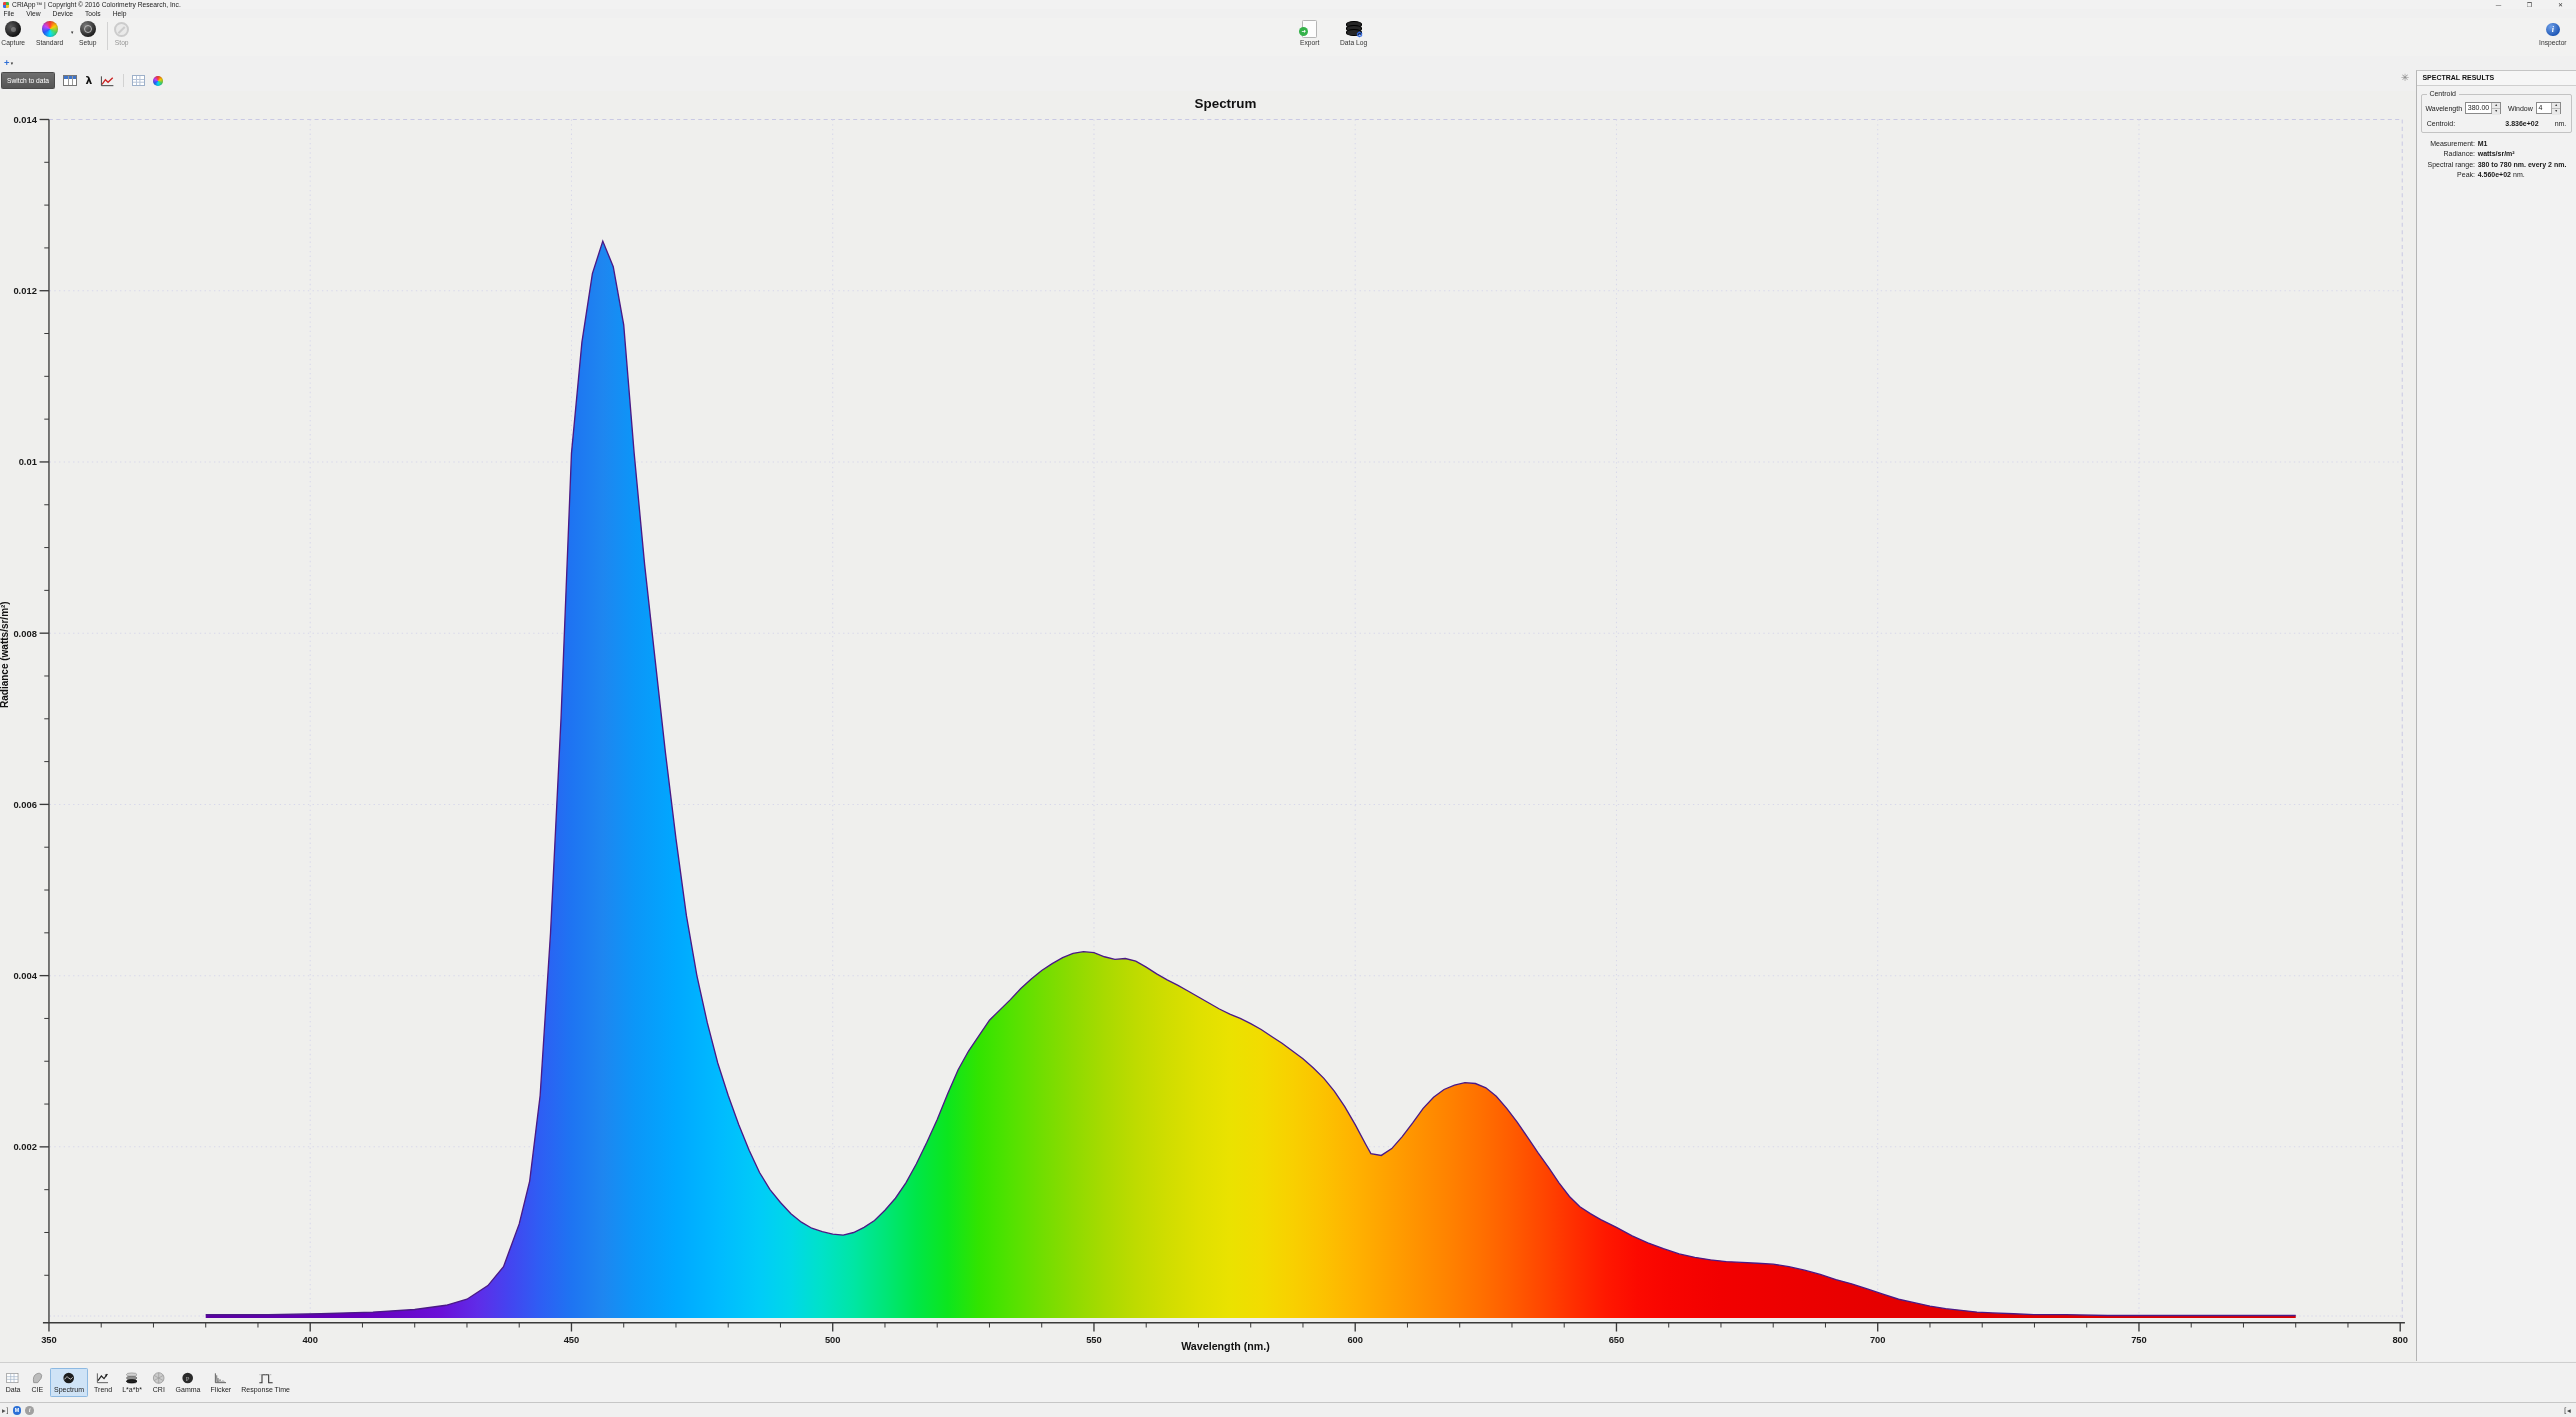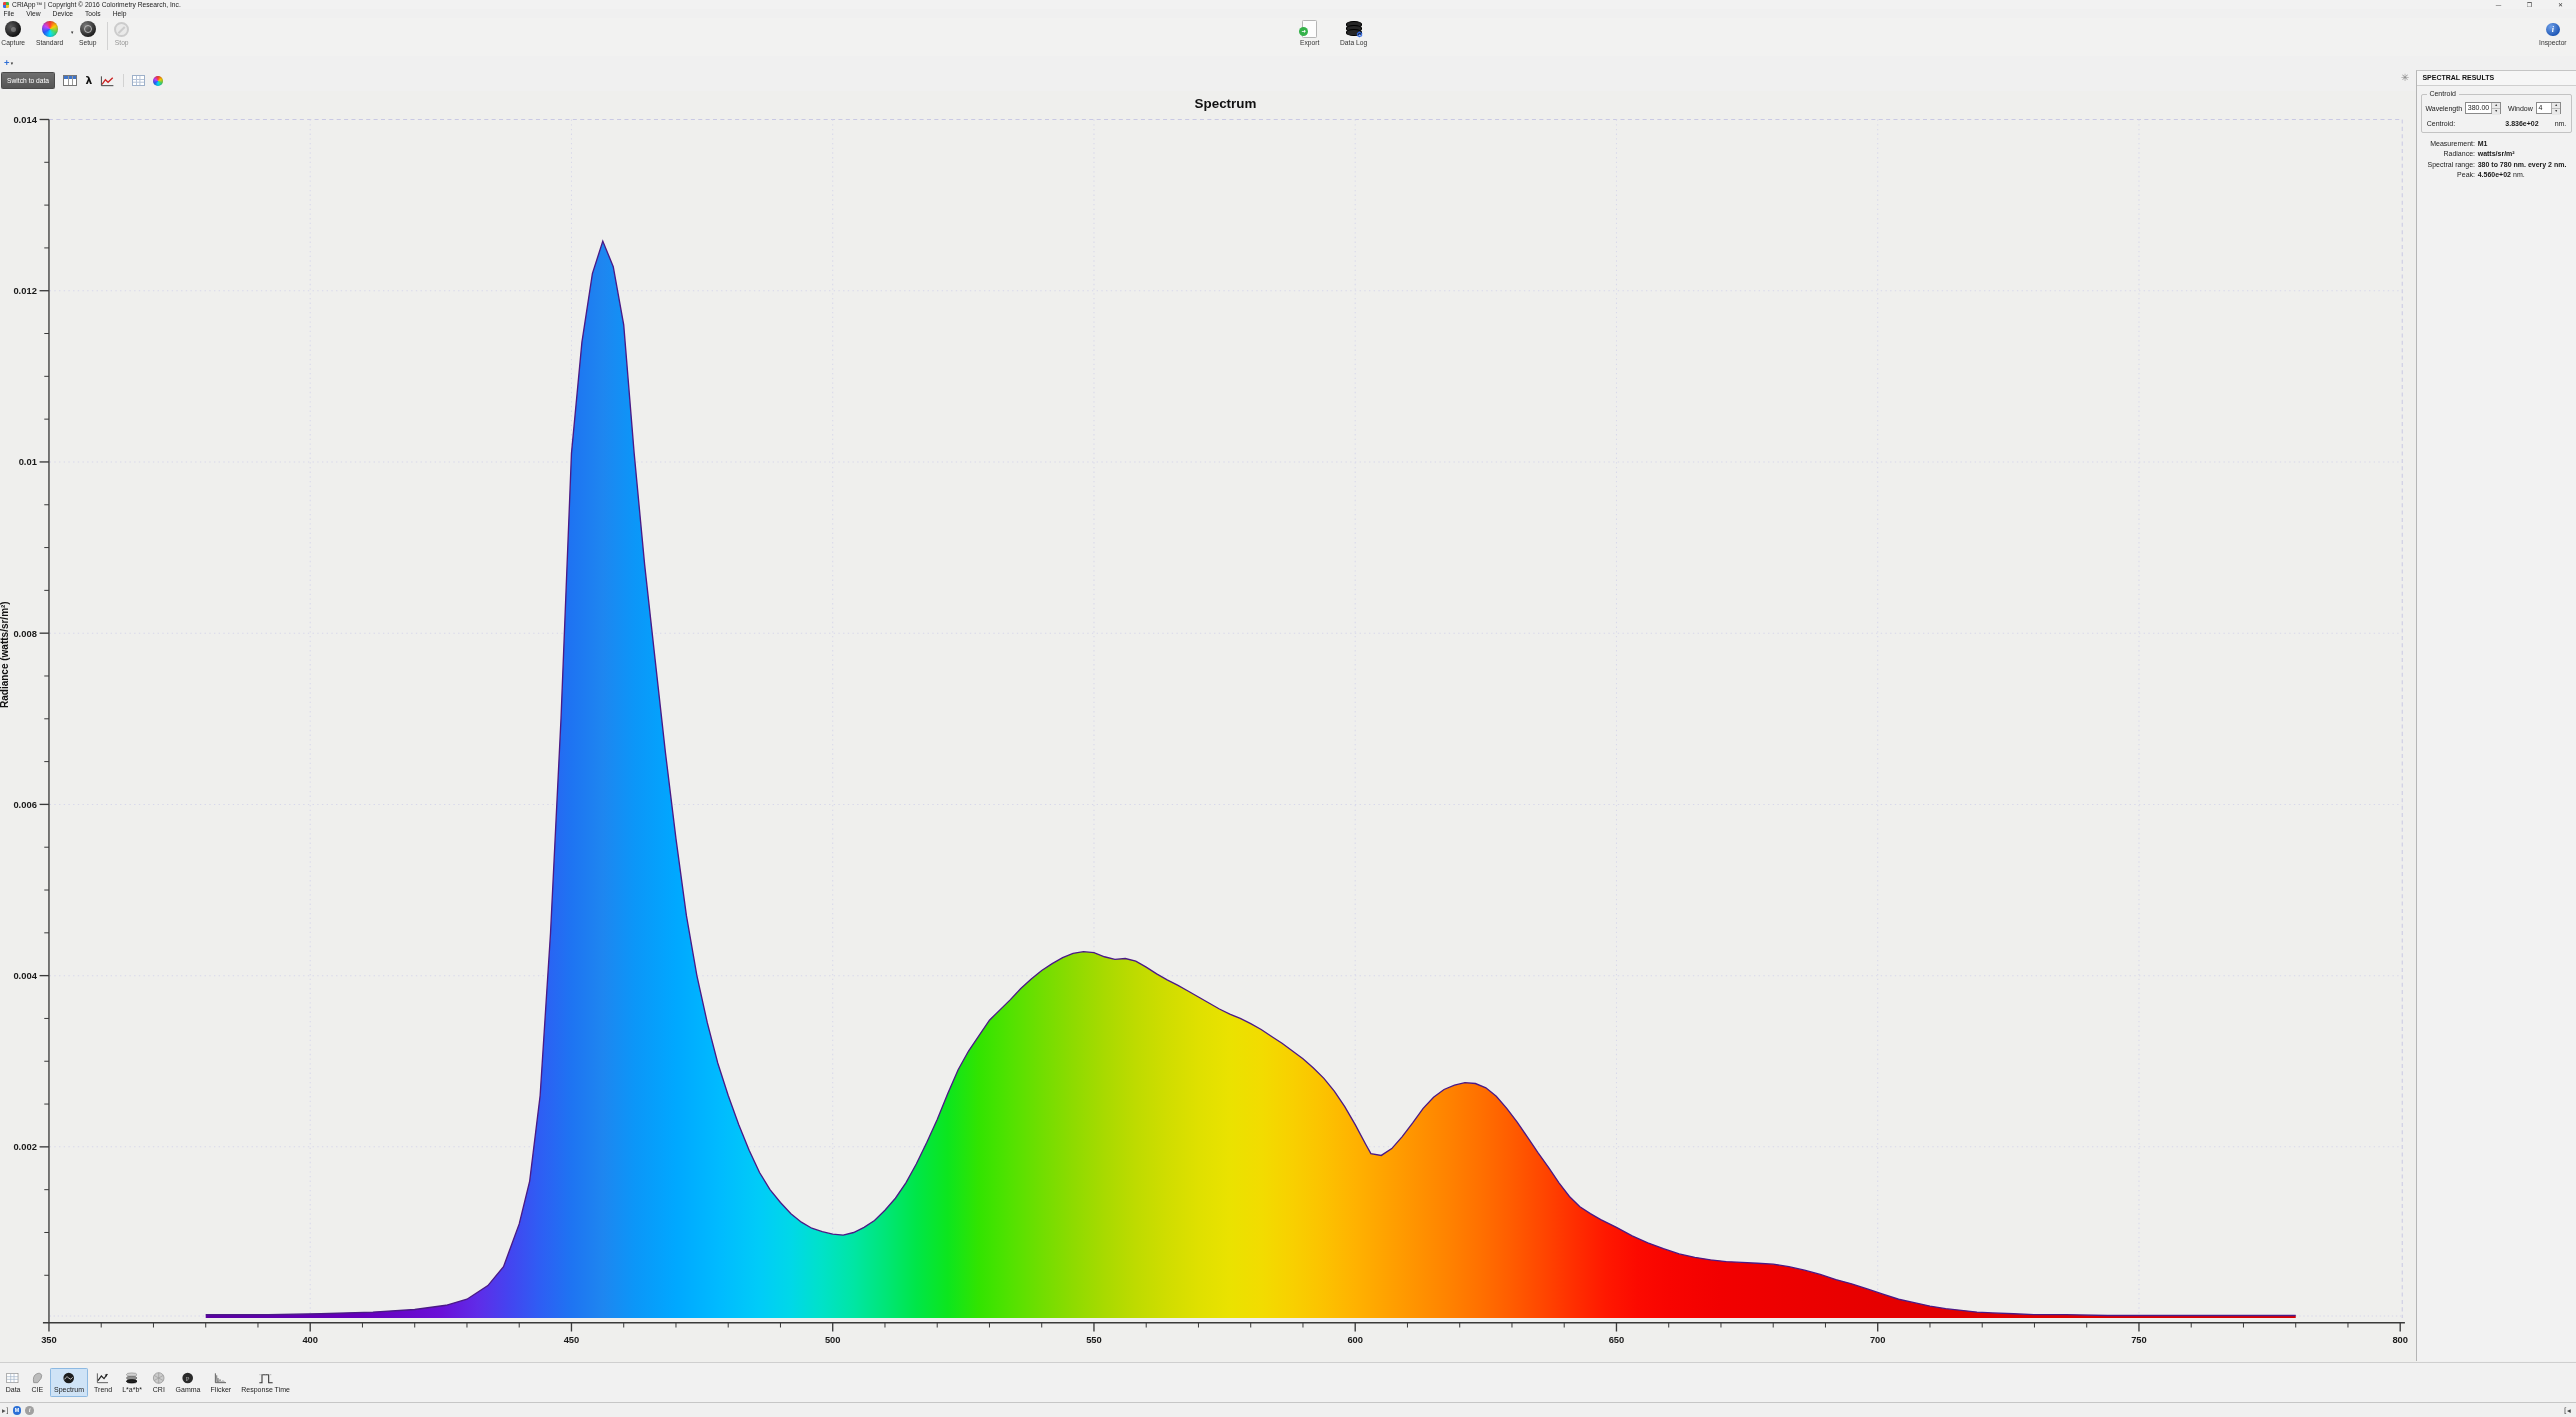"Wavelength (nm.)" div.xaxis-title { html: none -> <div>Wavelength (nm.)</div> }
